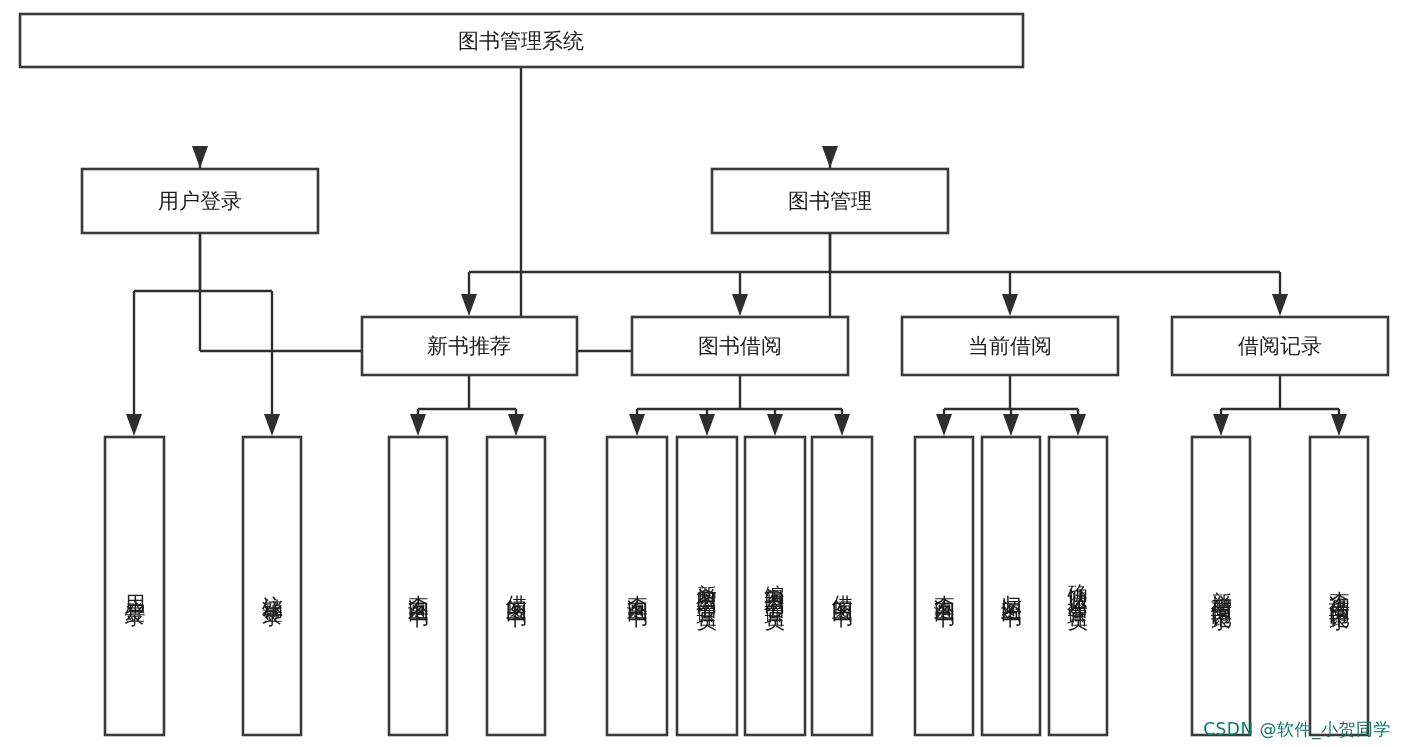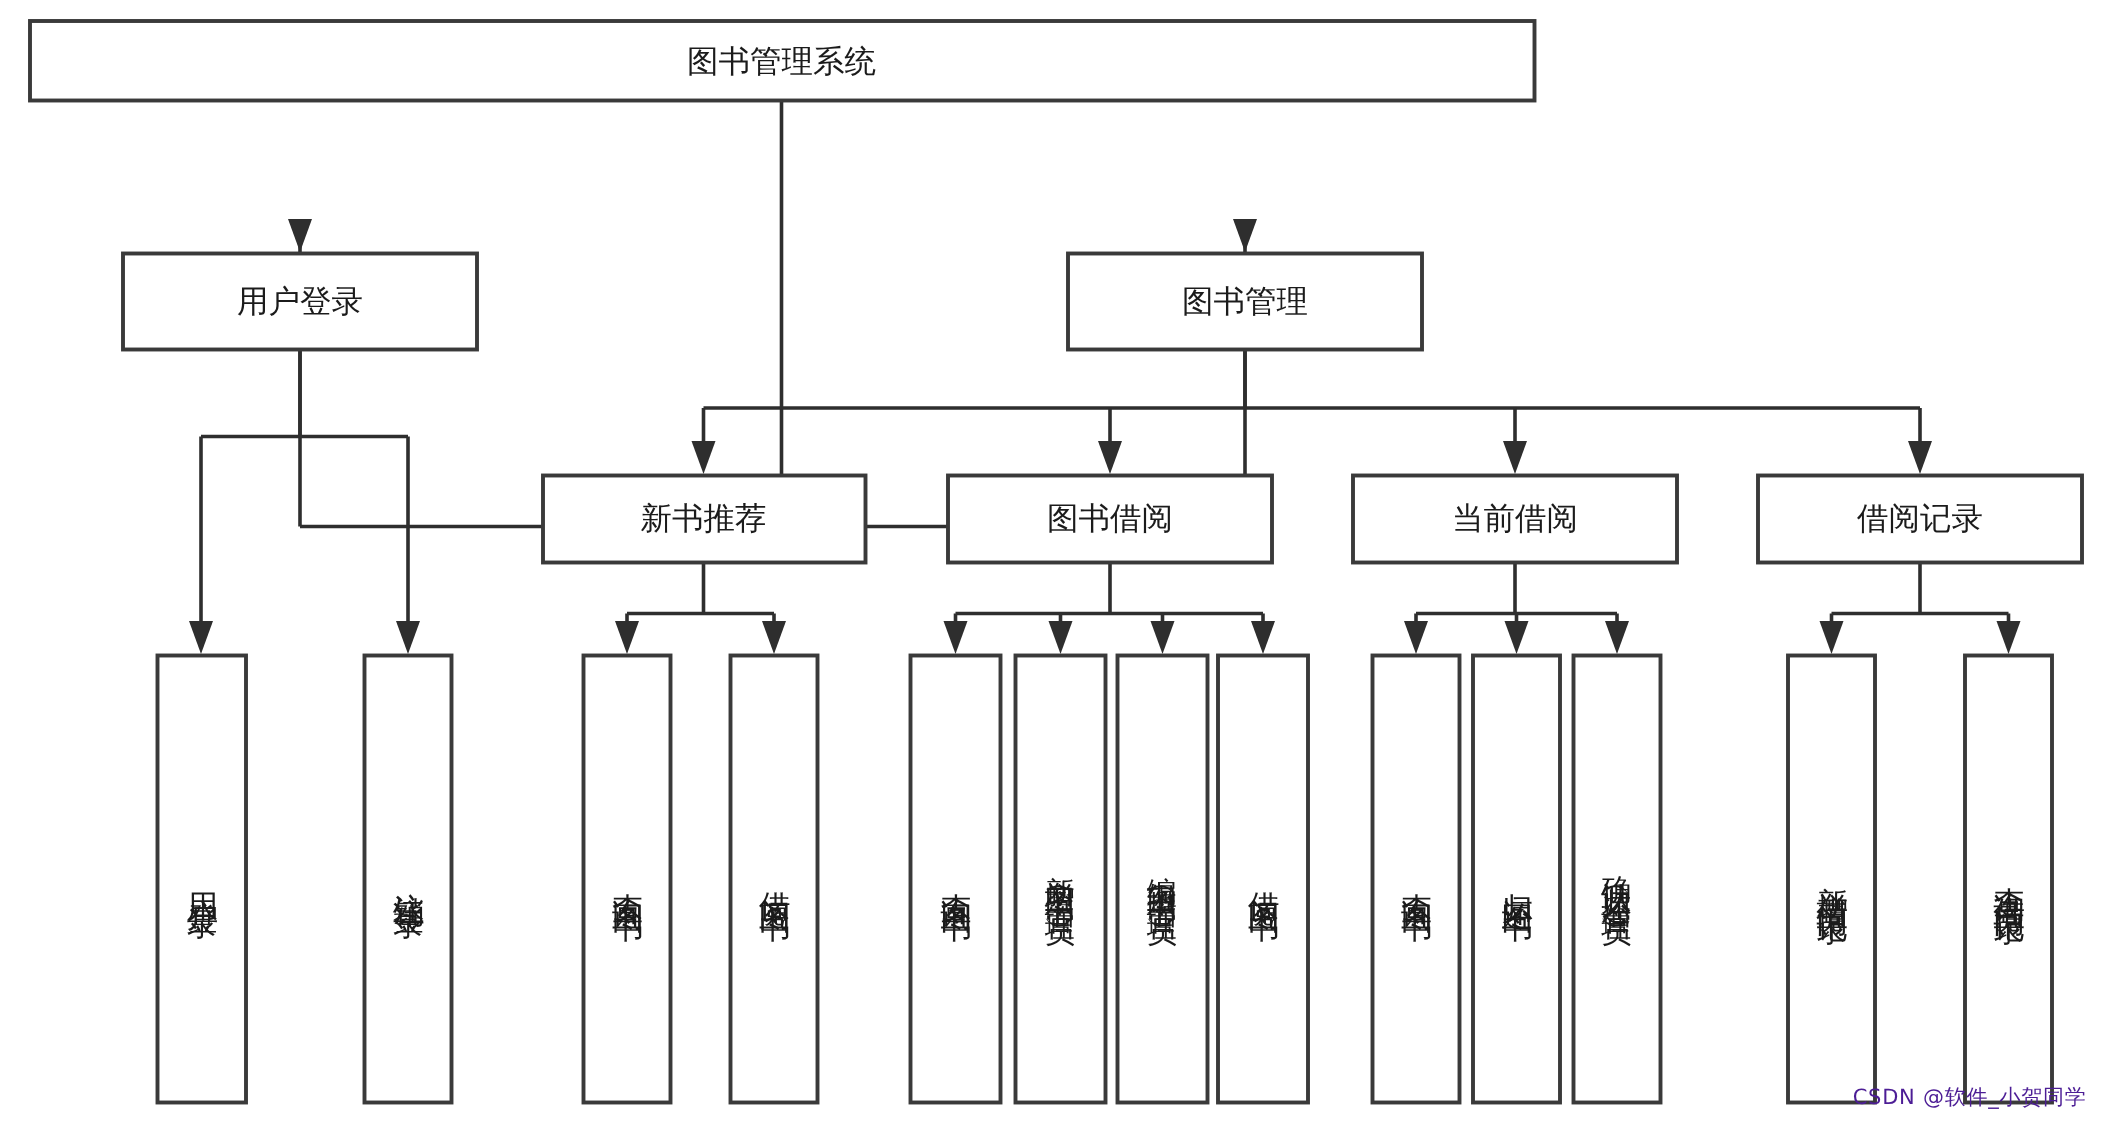"CSDN @软件_小贺同学" .watermark { color: #4c1d95 -> #0f766e; font-size: 14px -> 17px }
